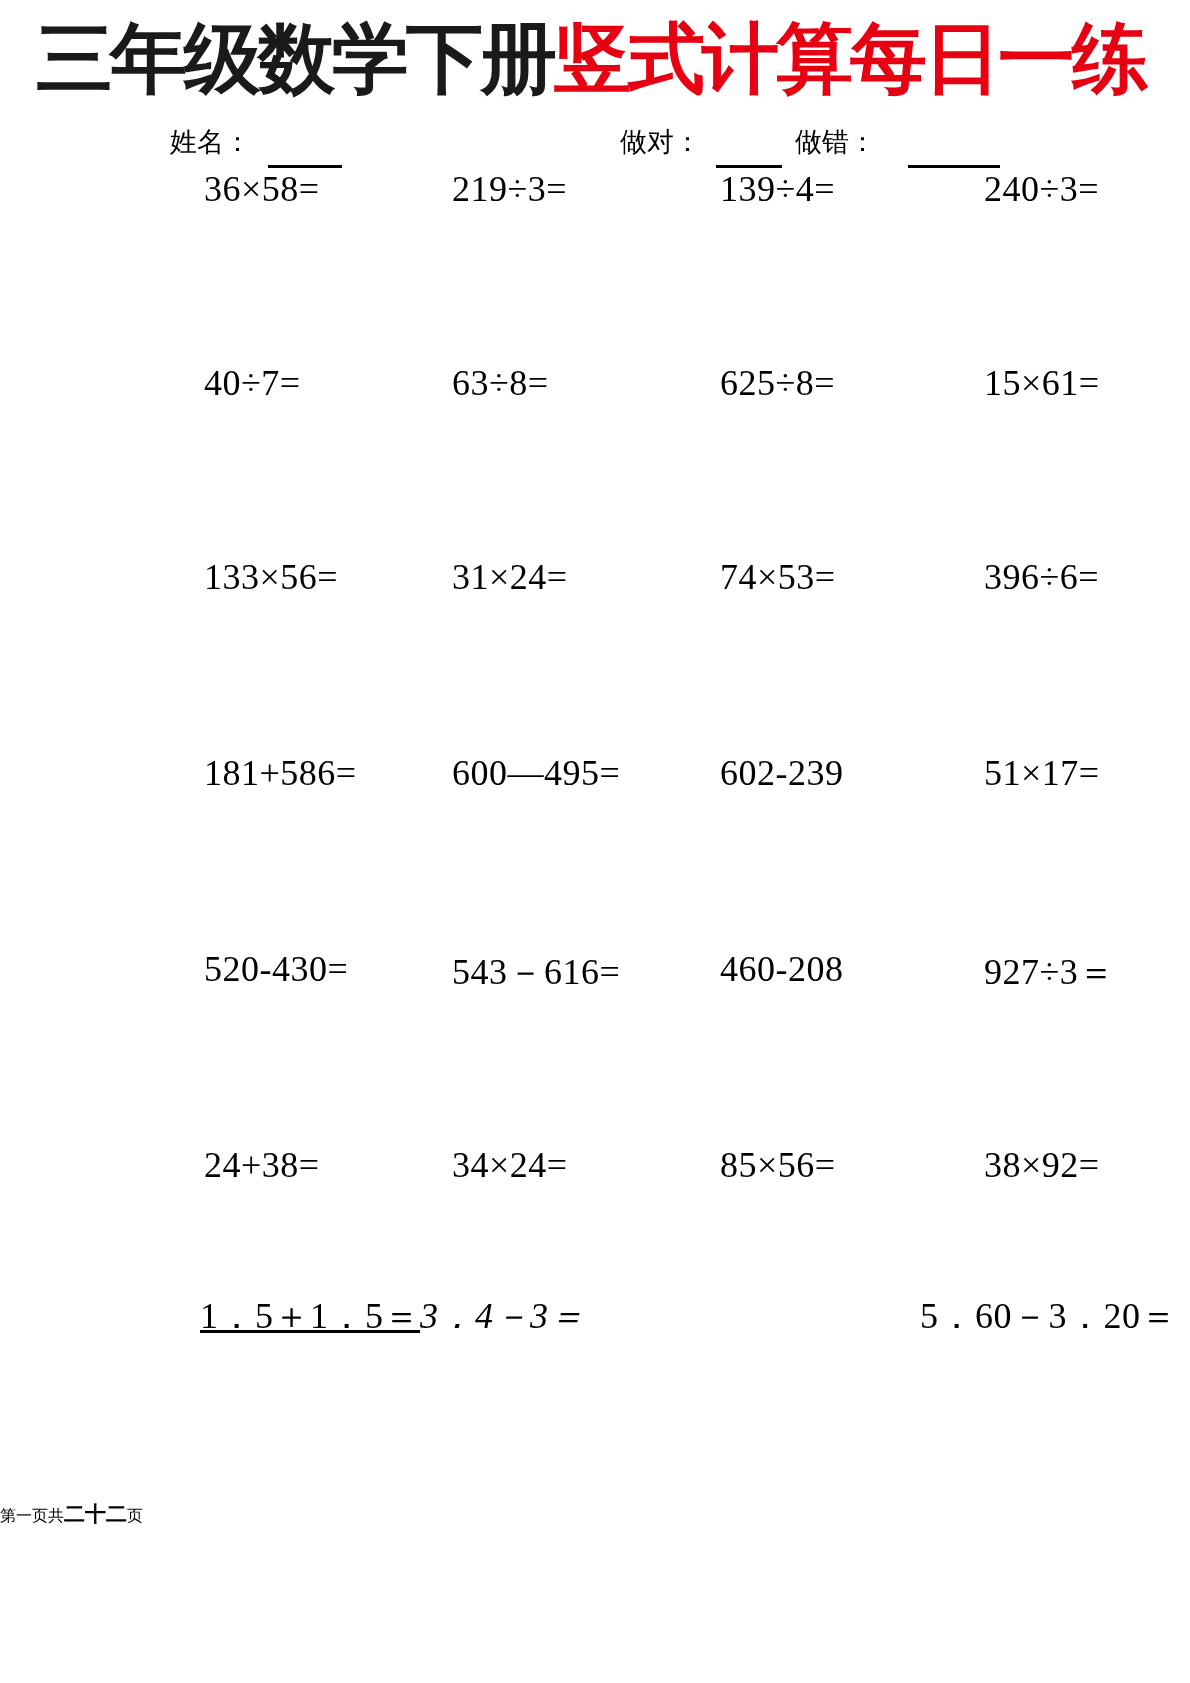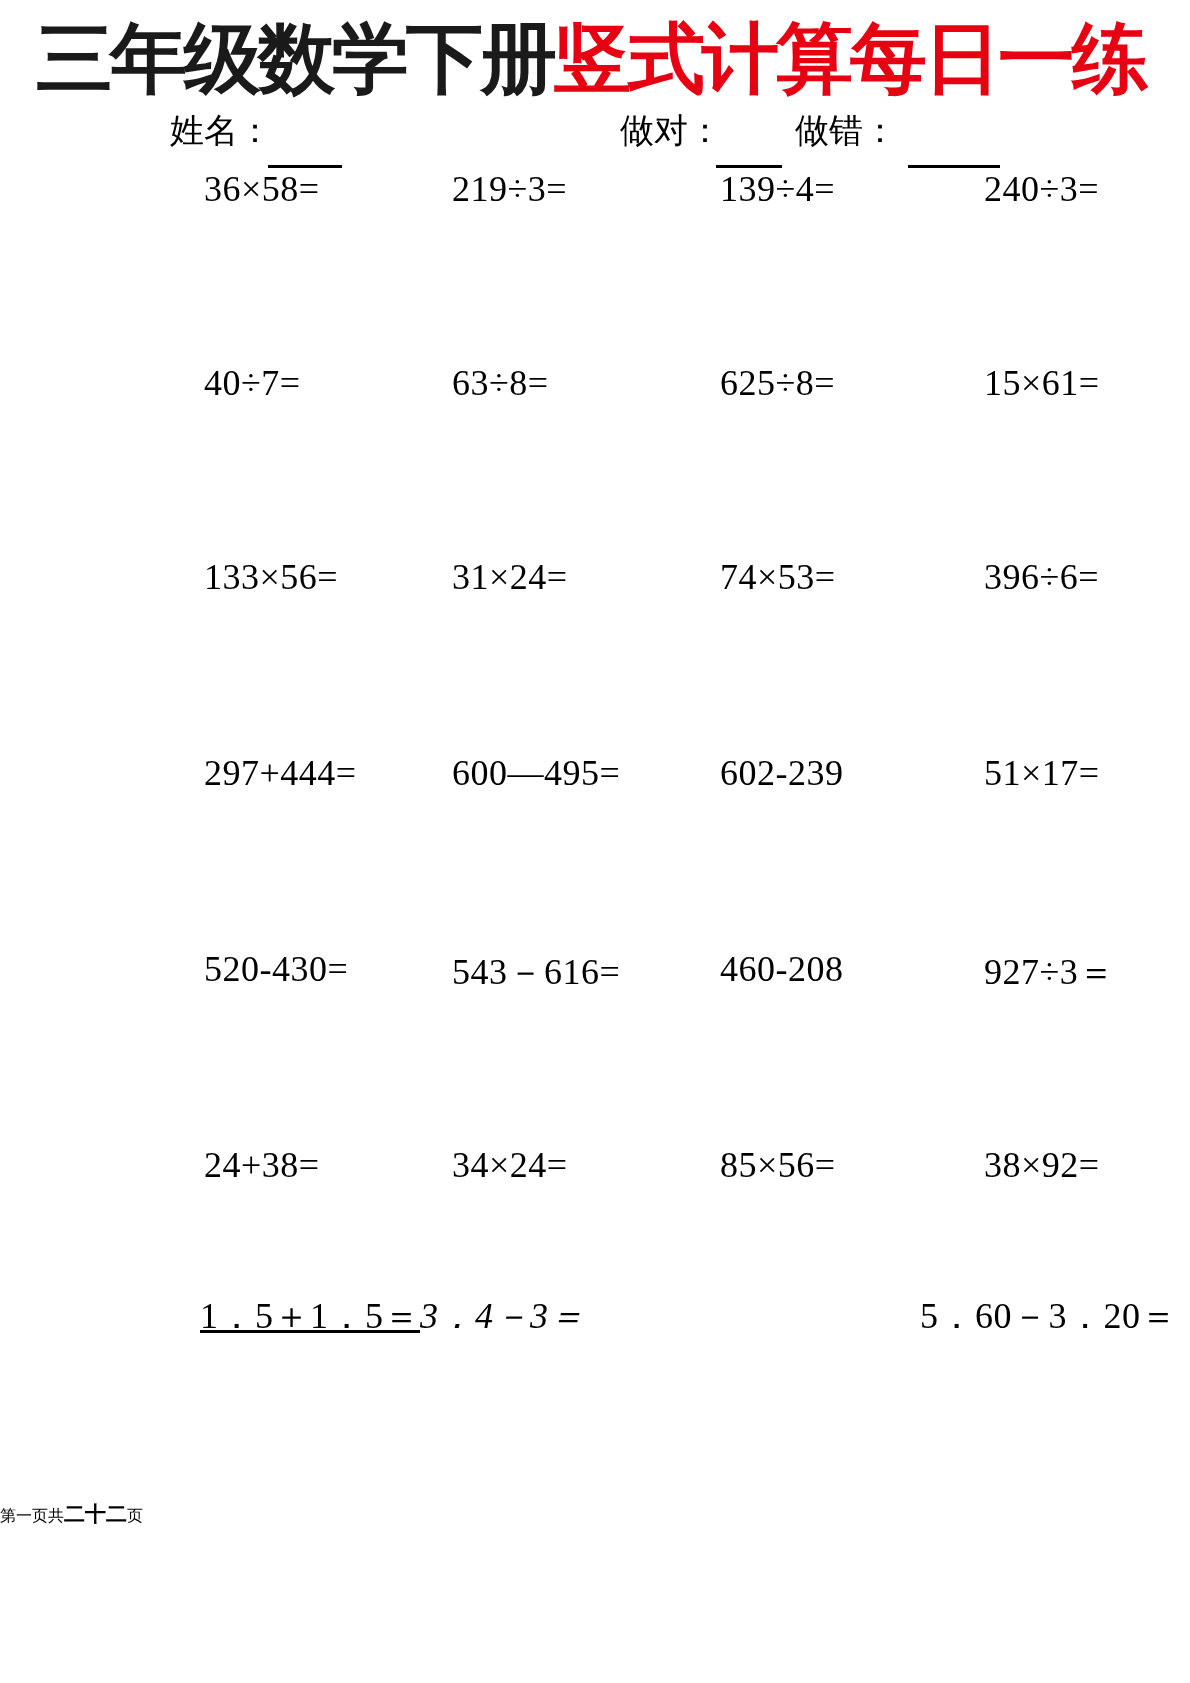"姓名：" .meta-label { font-size: 34px -> 27px; top: 108px -> 124px }
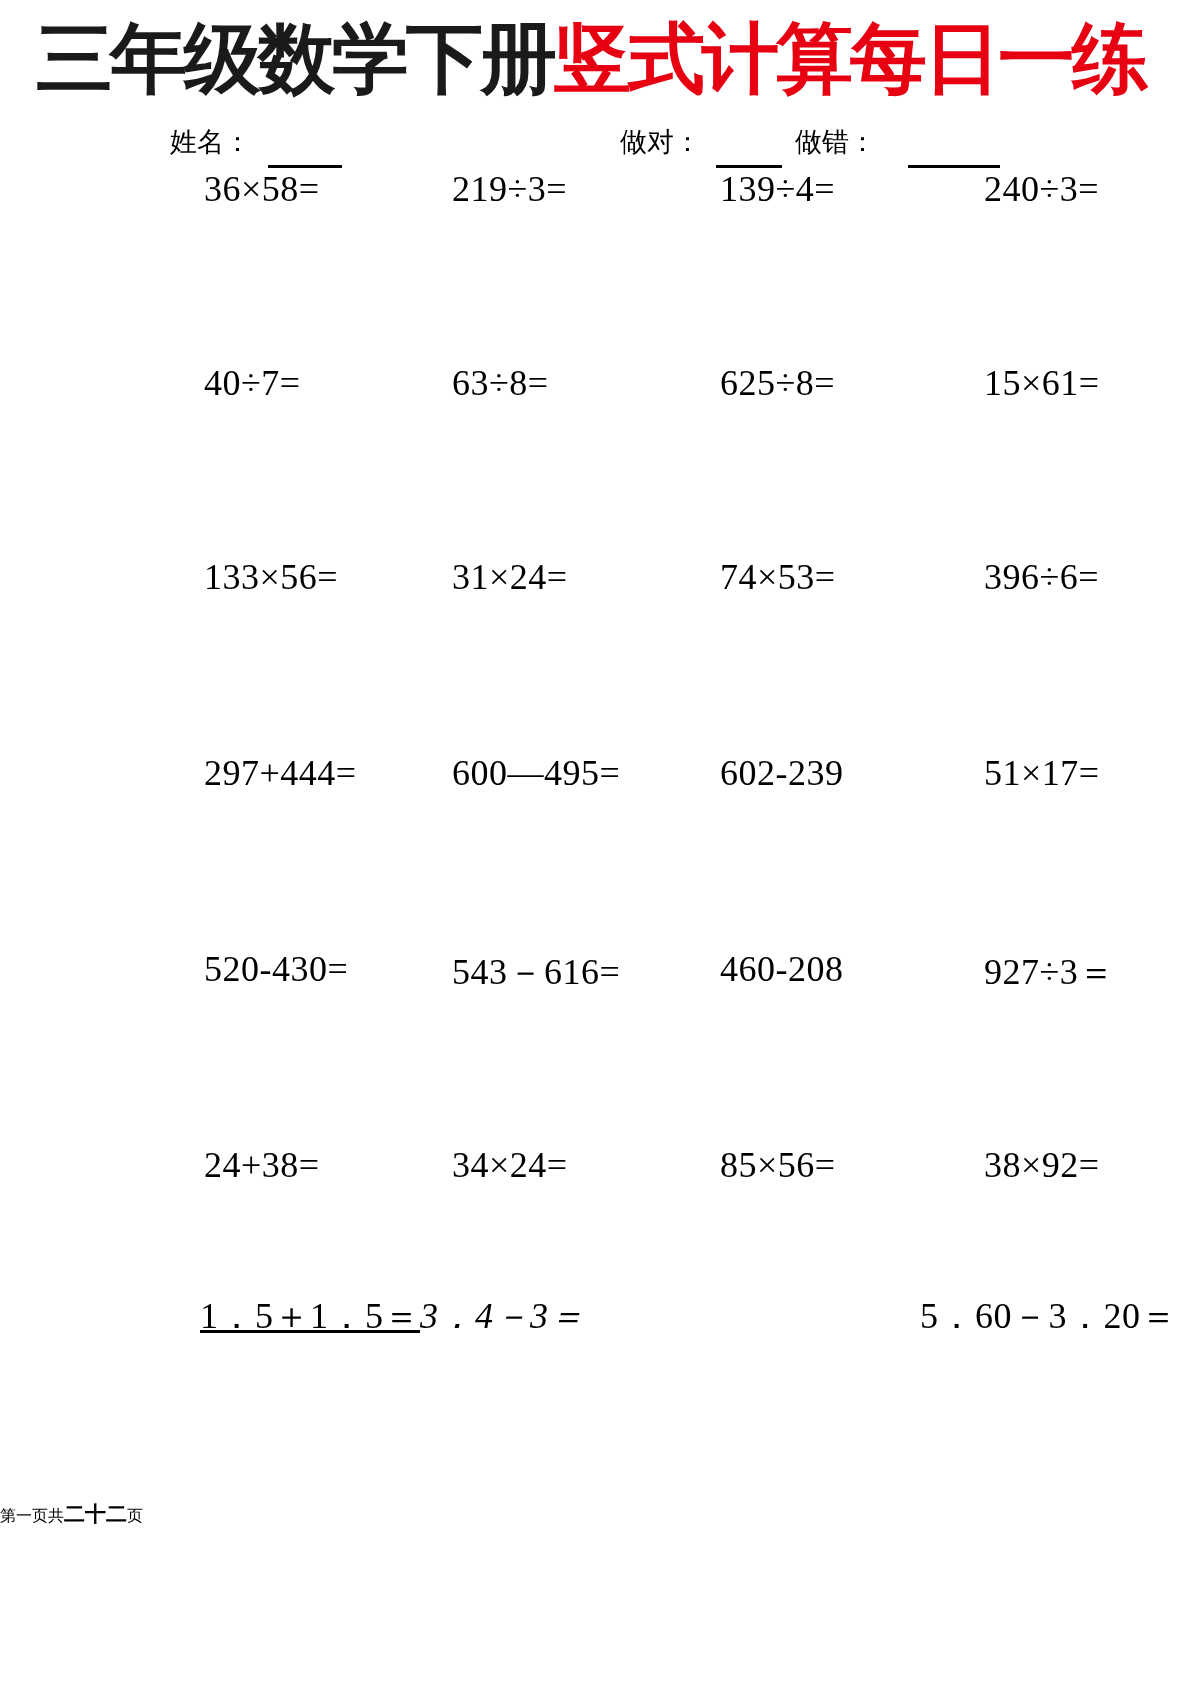"297+444=" span.cell { text: 297+444 -> 181+586 }
